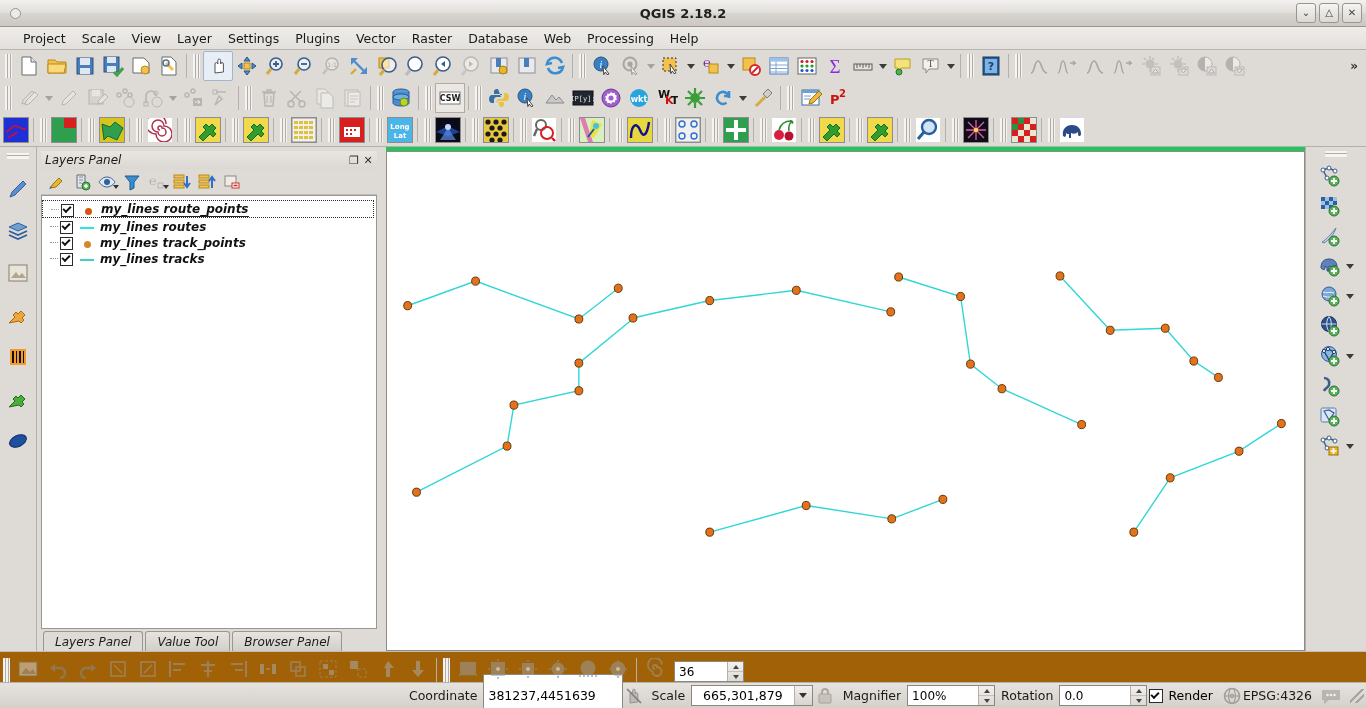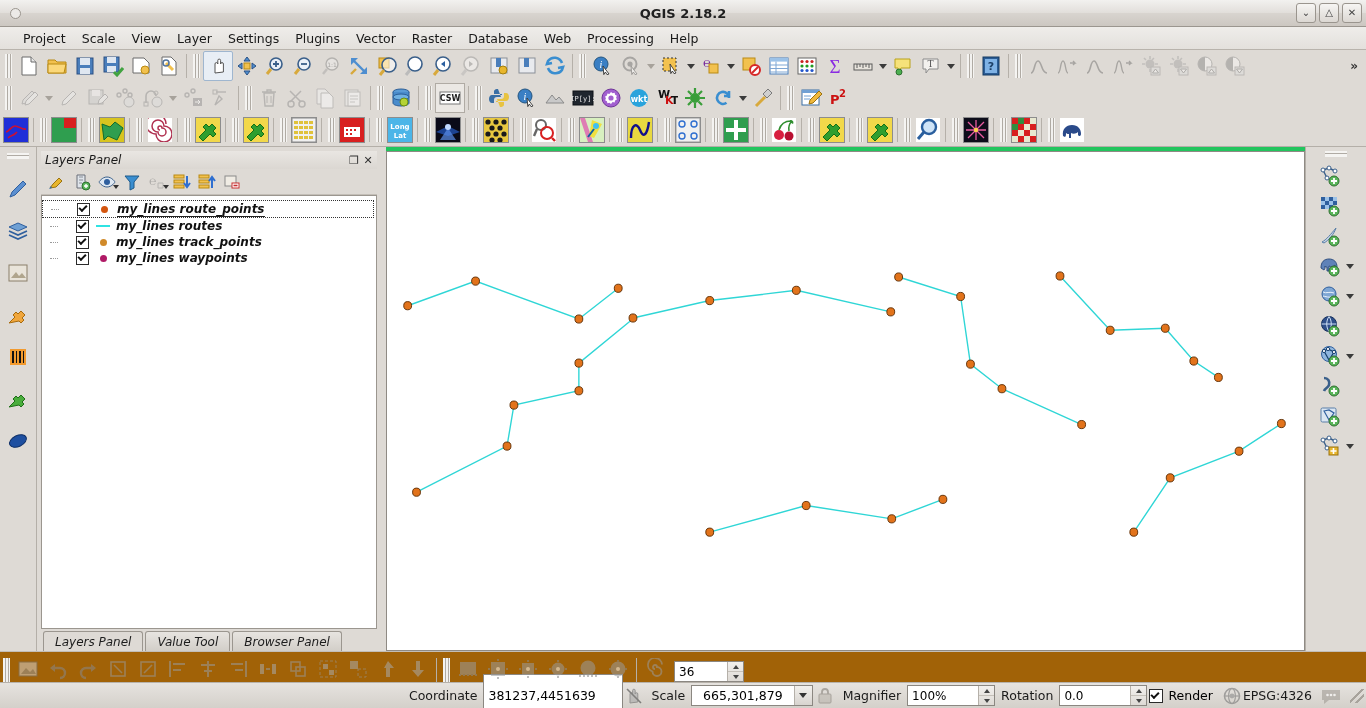"my_lines route_points" .lrow { align-items: center -> flex-end; padding-left: 34px -> 18px }
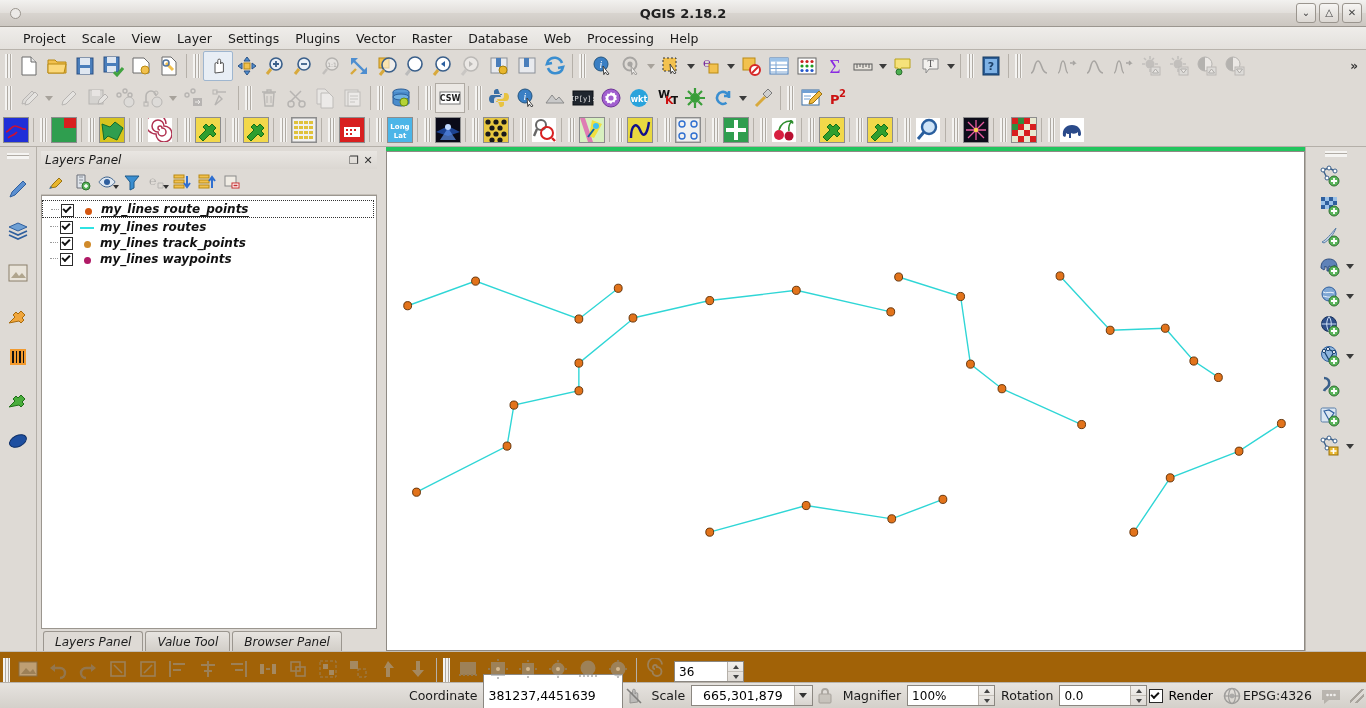"my_lines tracks" div.lrow { html: none -> <div> <div></div> <div></div> <div> <div></div> </div> <div>my_lines tracks</div> </div> }
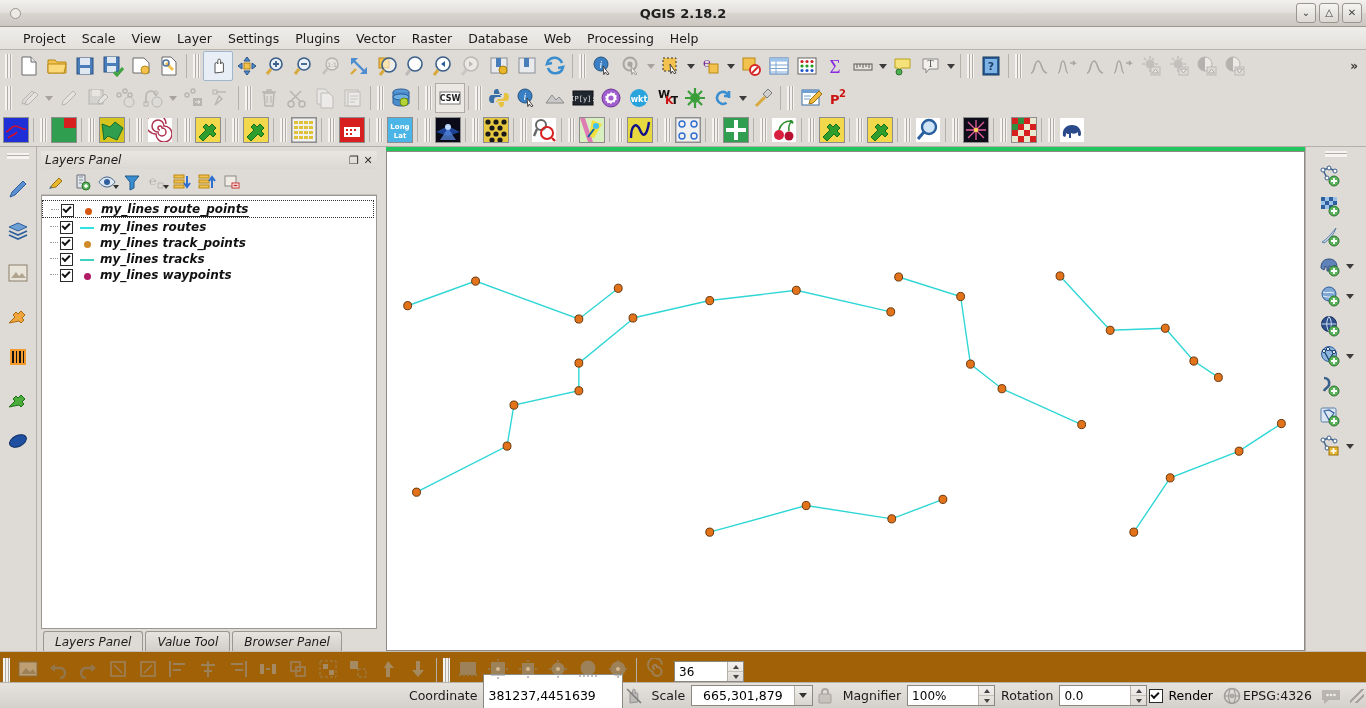"my_lines waypoints" div.lrow { html: <div> <div></div> <div></div> <div> <div></div> </div> <div>my_lines waypoints</div> </div> -> none }
